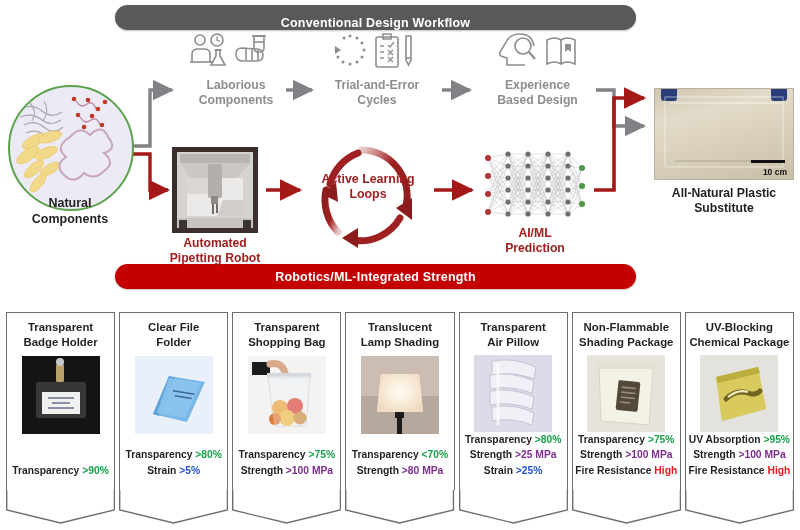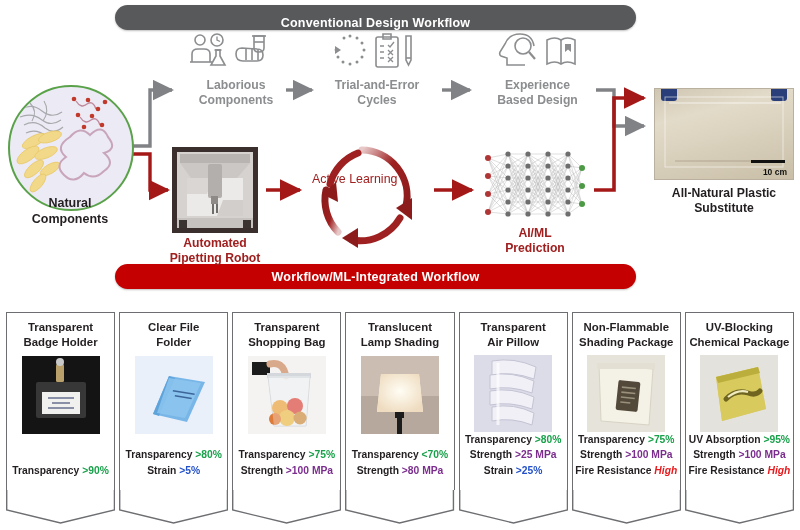"Active Learning" #loop-label { font-weight: normal -> bold; text-align: none -> center }
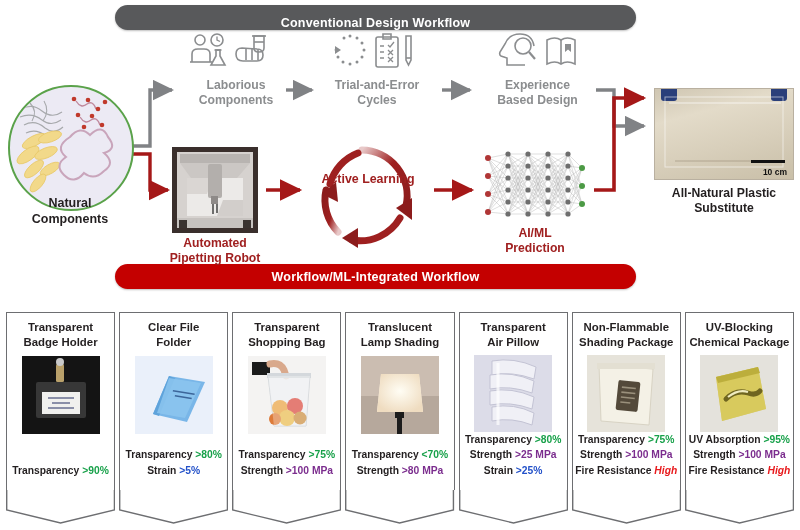"Loops" div { html: none -> <div>Loops</div> }
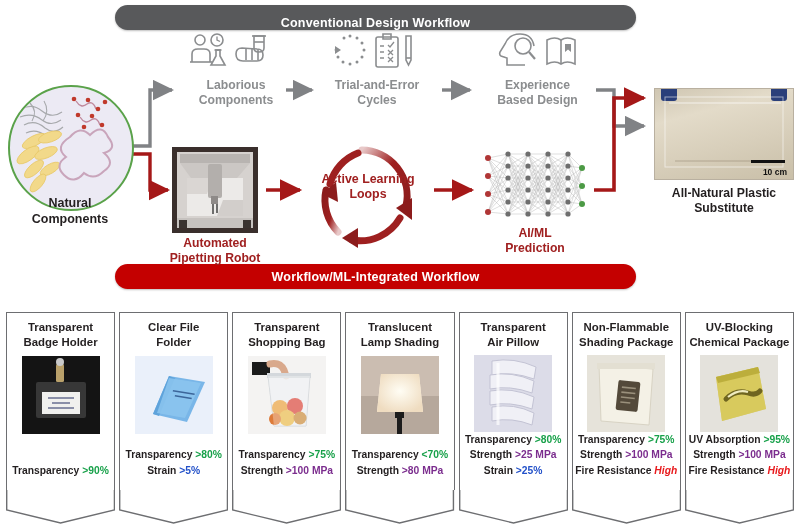"Workflow/ML-Integrated Workflow" span { text: Workflow/ML-Integrated Workflow -> Robotics/ML-Integrated Strength }
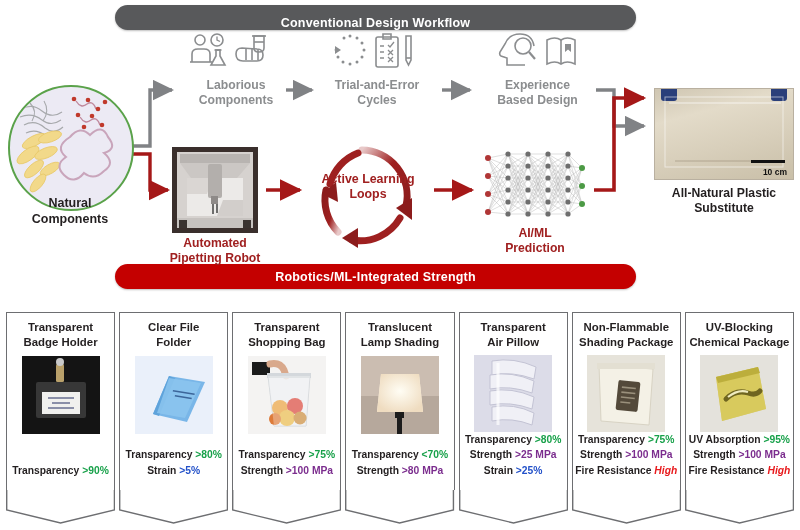"High" .v-red { font-style: italic -> none }
